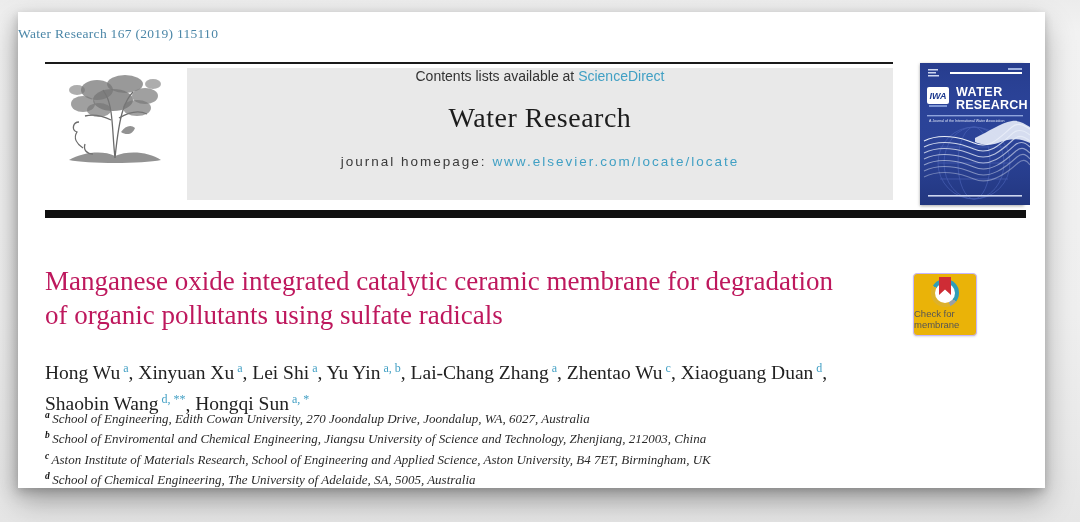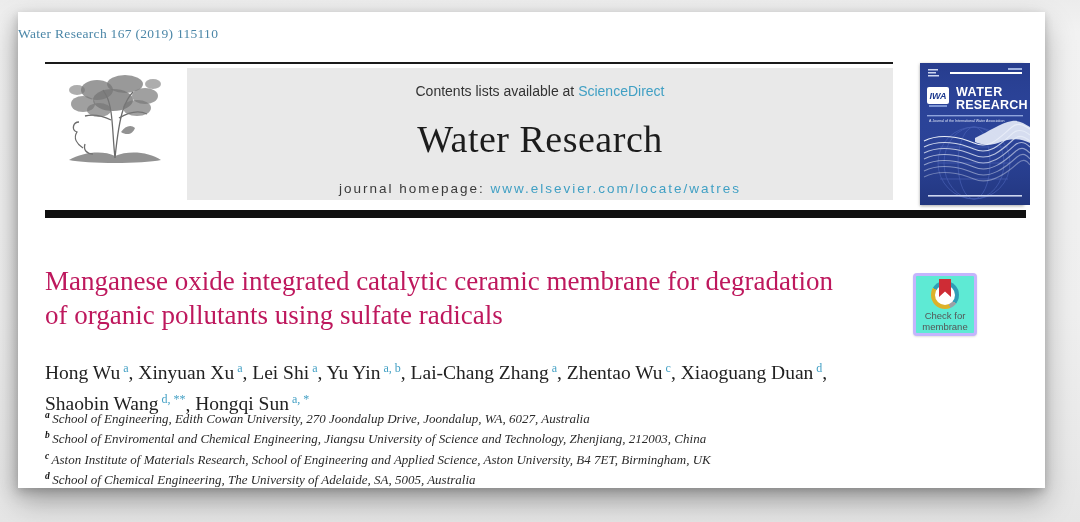"Contents lists available at" .banner .contents { margin-top: 15px -> none }
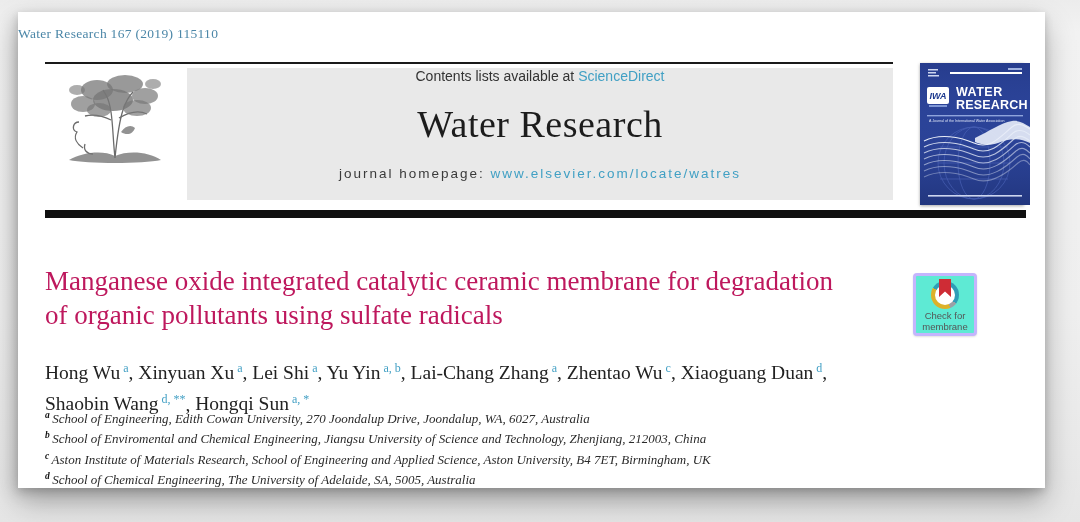"Water Research" .banner .jtitle { font-size: 38px -> 28px }
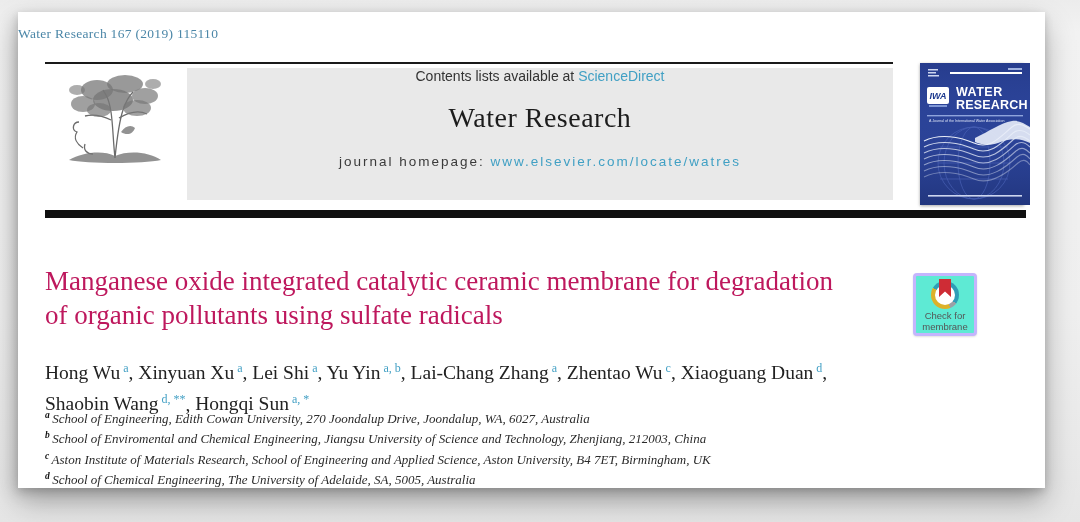"www.elsevier.com/locate/watres" span.url { text: www.elsevier.com/locate/watres -> www.elsevier.com/locate/locate }
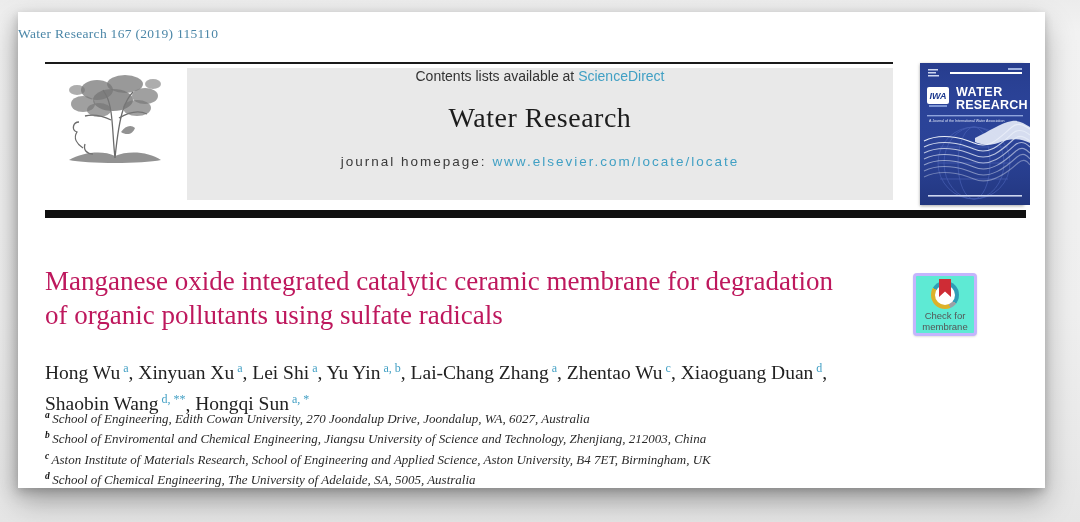"Check for" .crossmark { background: #5eead4 -> #eab308; border: 3px solid #c4b5fd -> 1px solid #c4b5fd; text-align: center -> left }
